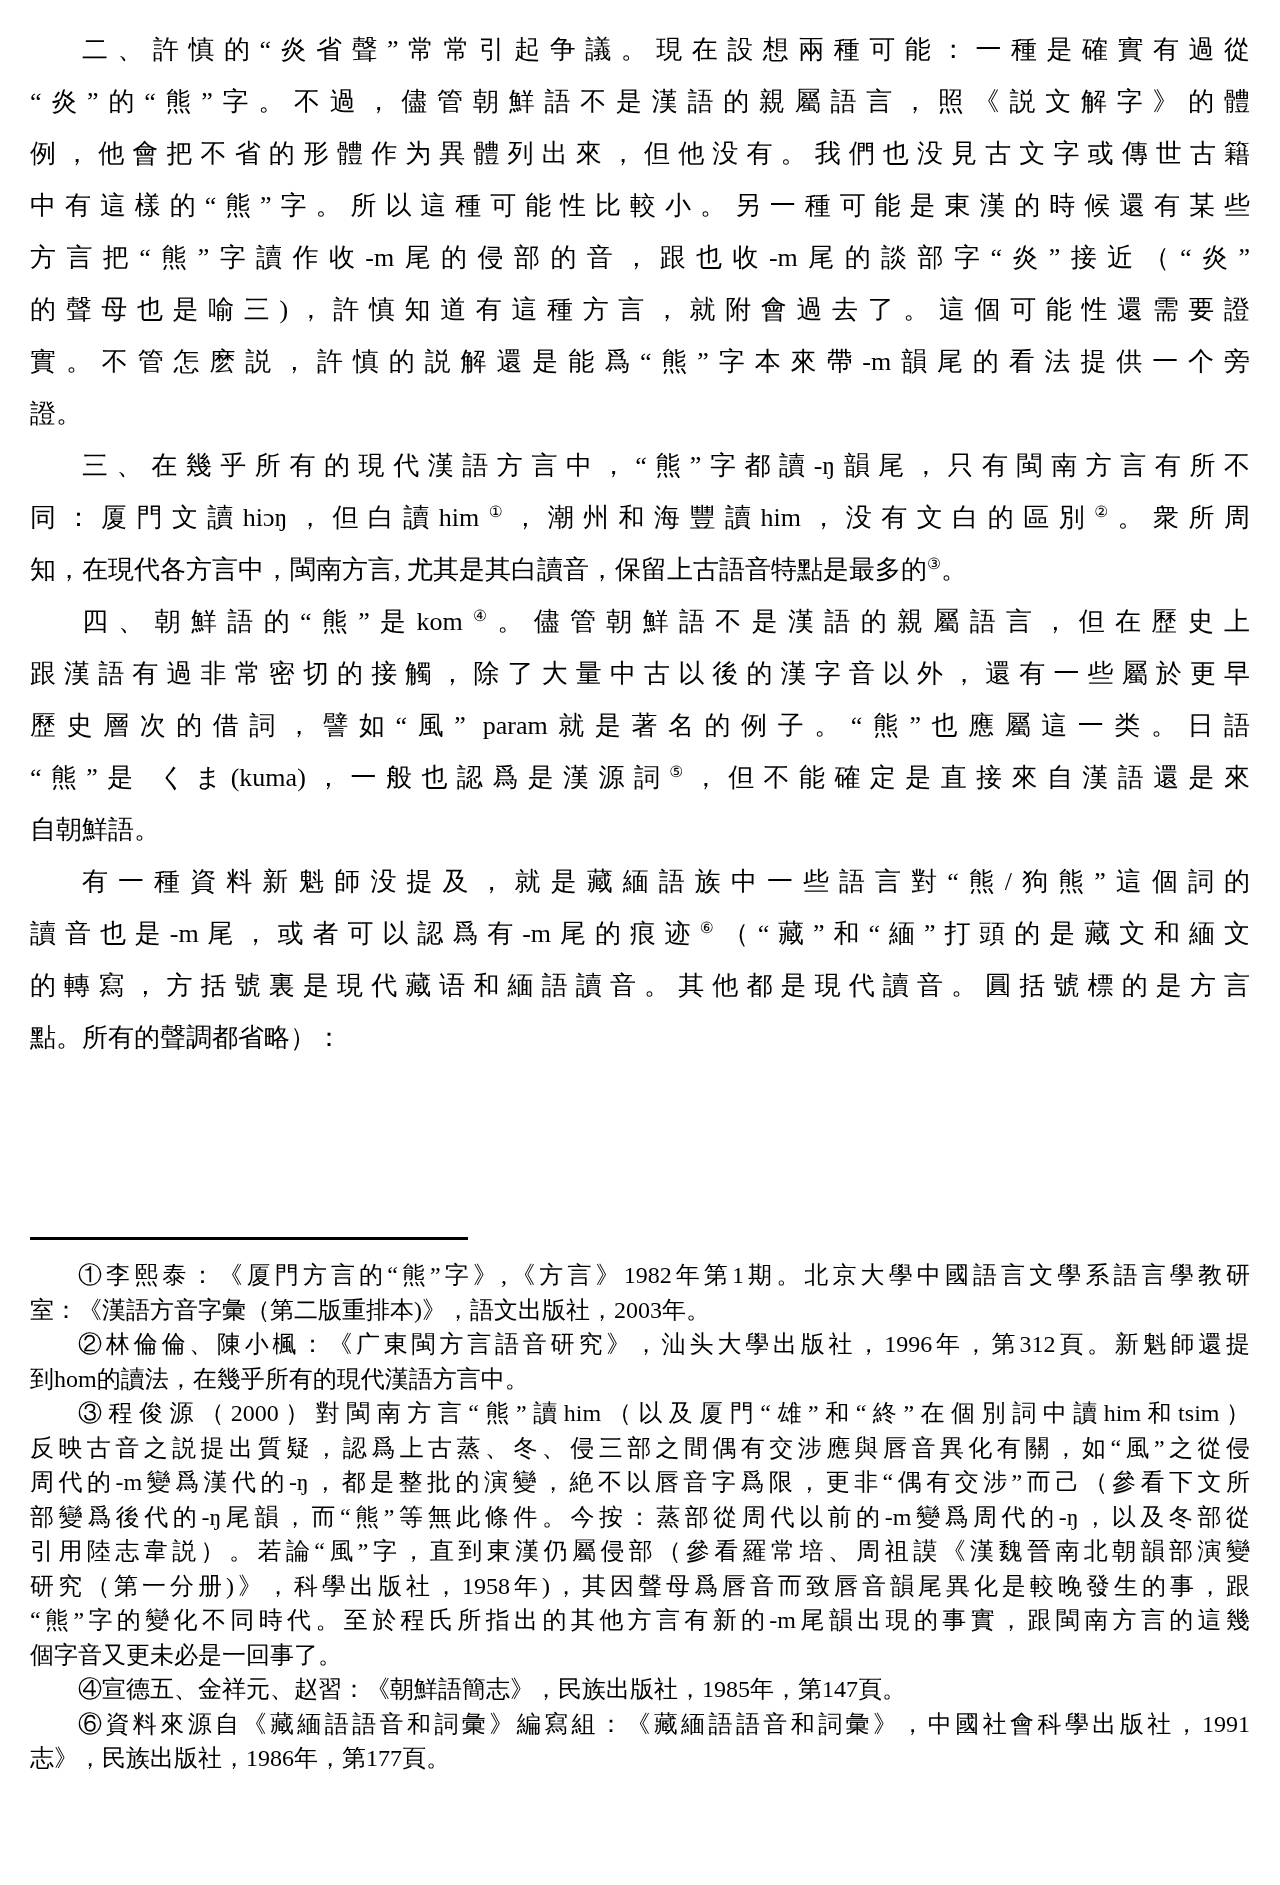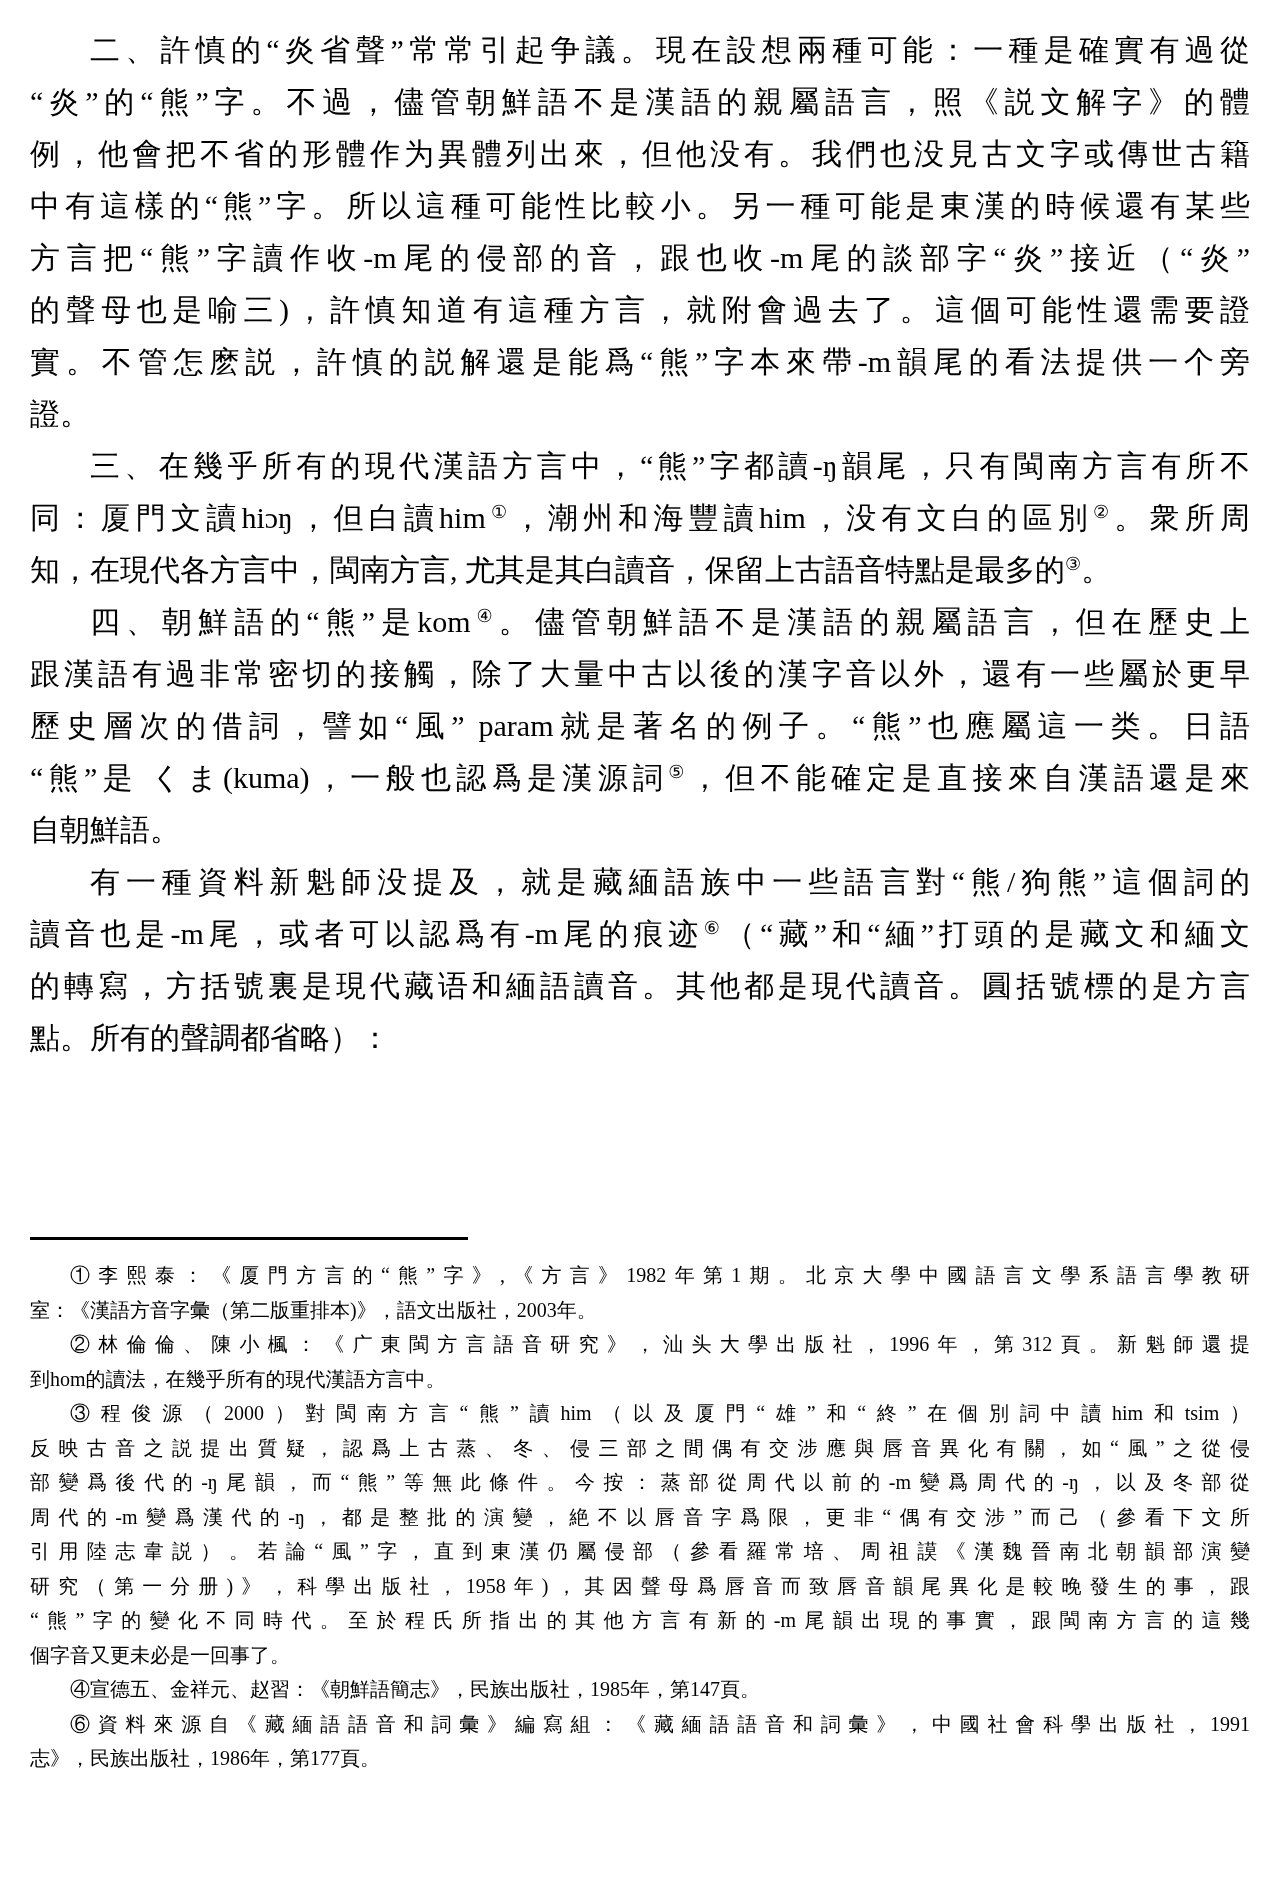"二、許慎的“炎省聲”常常引起争議。現在設想兩種可能：一種是確實有過從" .body-text { font-size: 30px -> 26px }
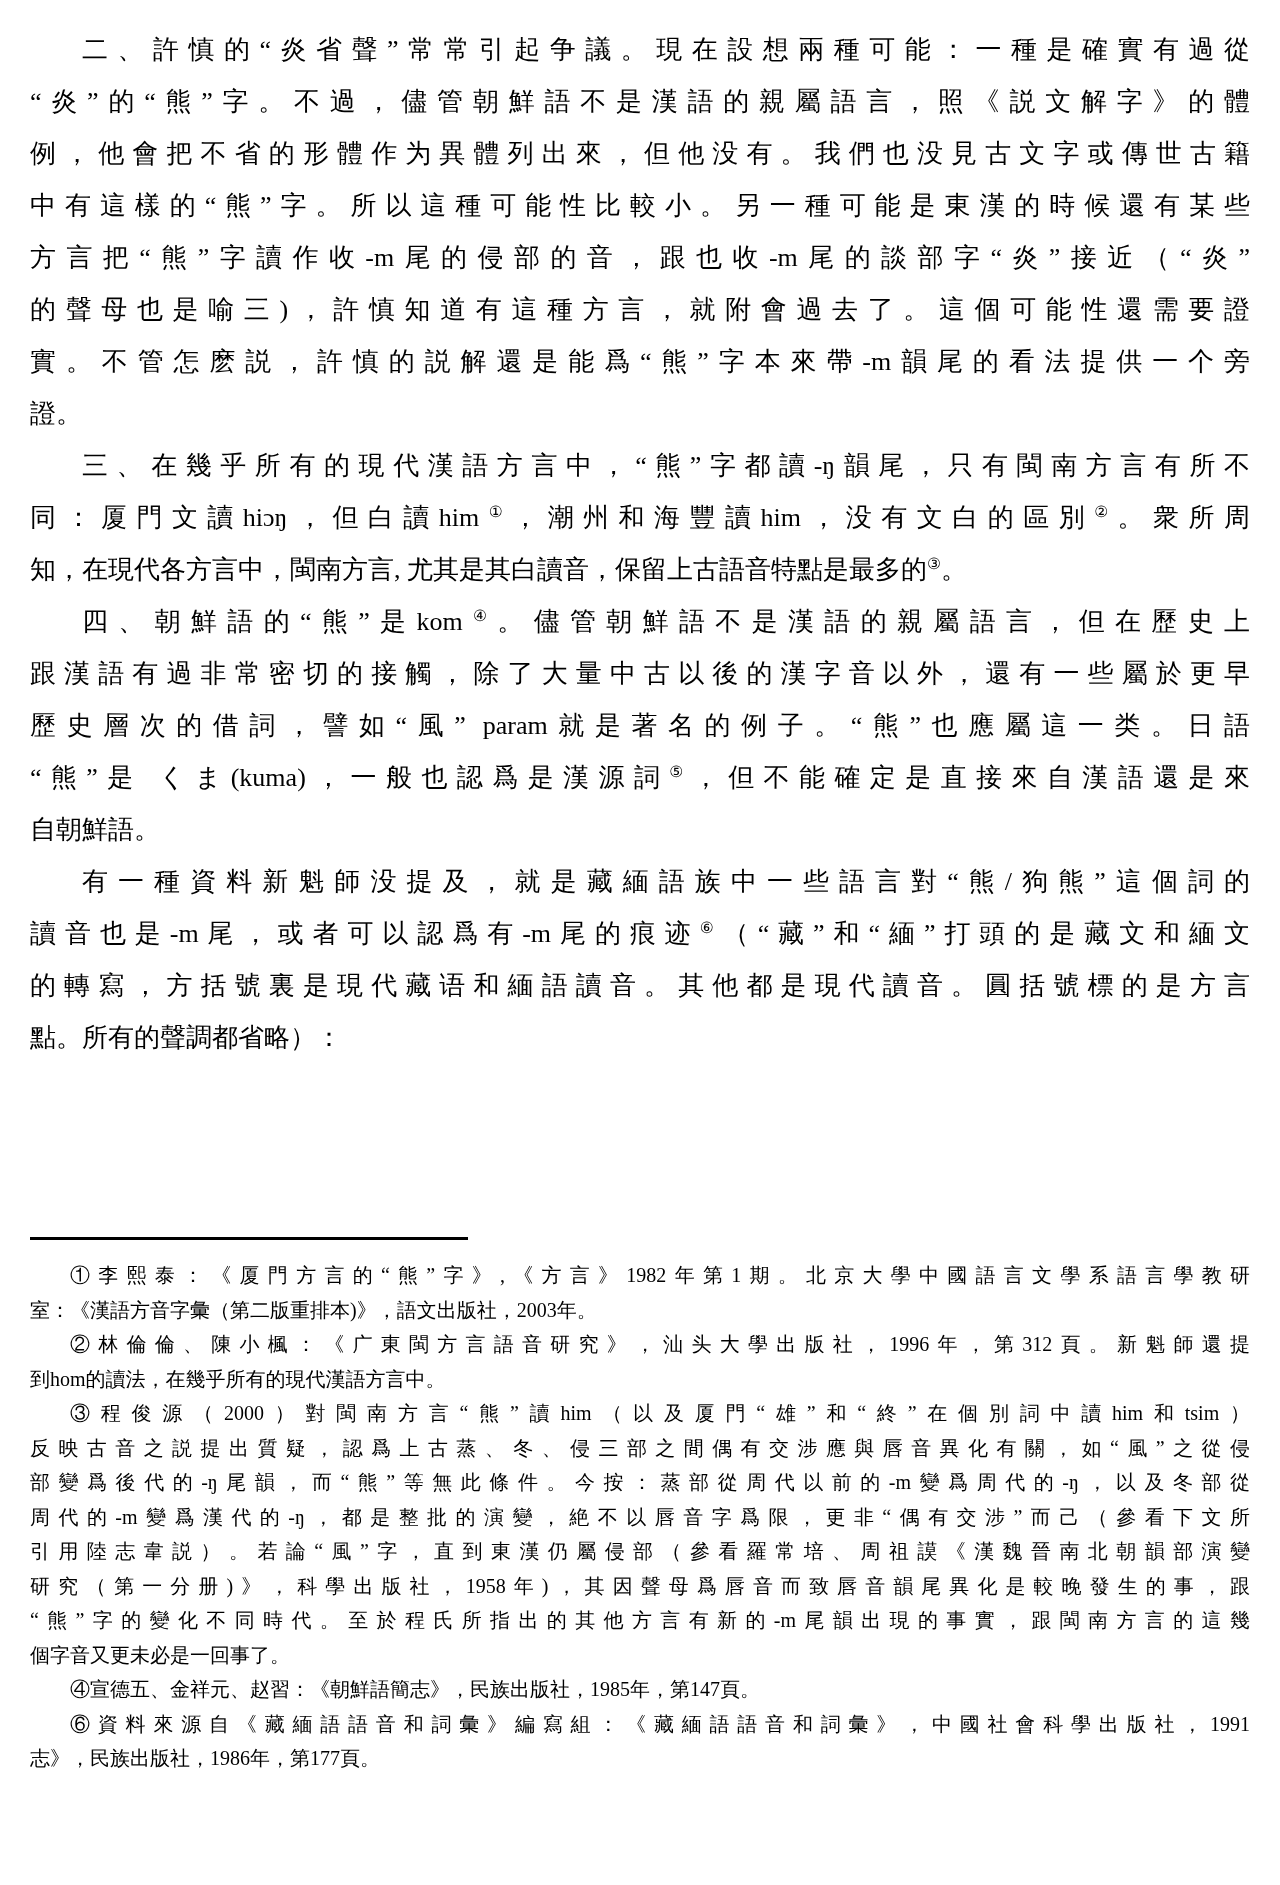"①李熙泰：《厦門方言的“熊”字》,《方言》1982年第1期。北京大學中國語言文學" .footnotes { font-size: 20px -> 24px }
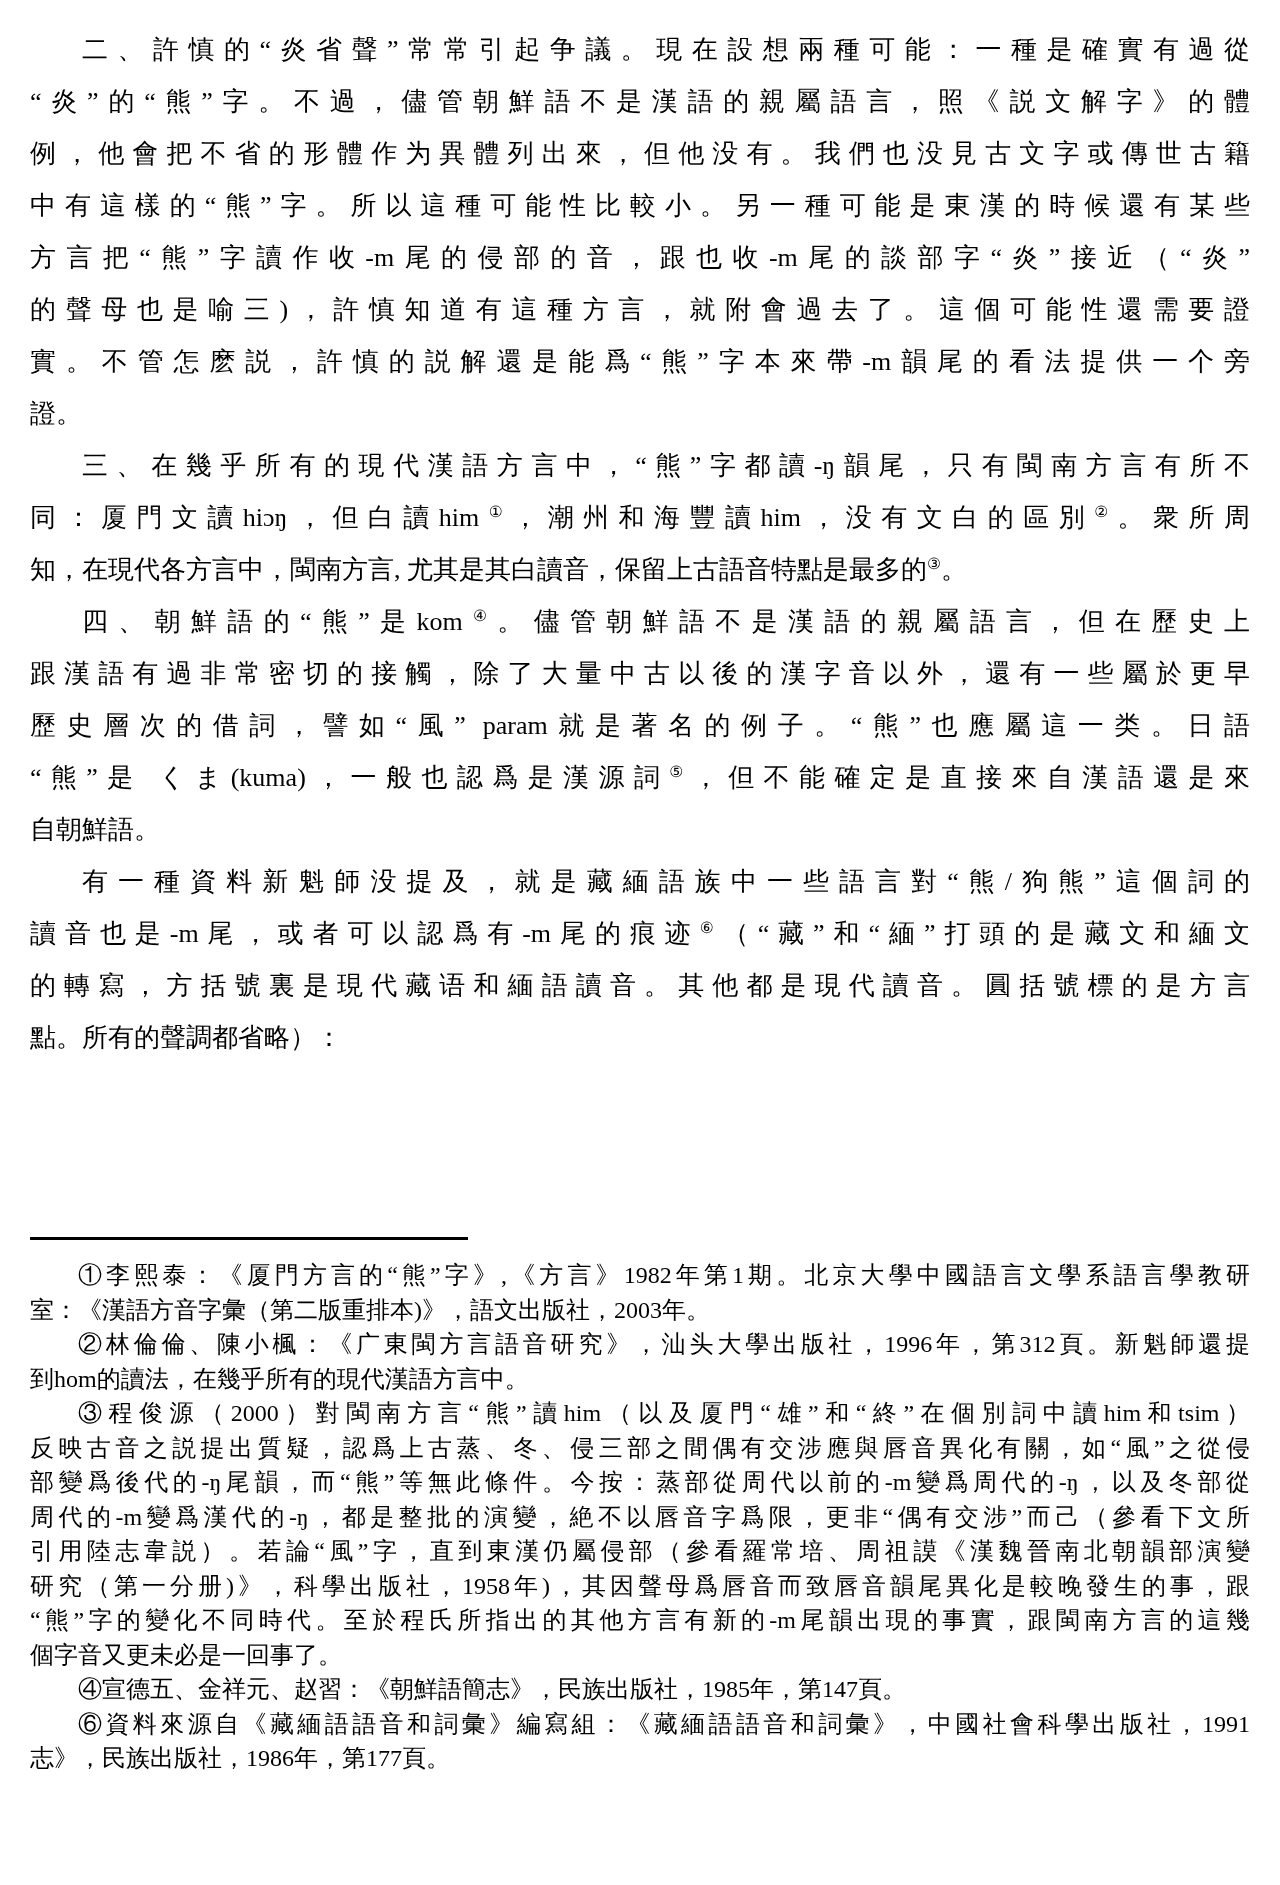"部變爲後代的-ŋ尾韻，而“熊”等無此條件。今按：蒸部從周代以前的-m變爲周代的-" div.line { order: before "周代的-m變爲漢代的-ŋ，都是整批的演變，絶不以唇音字爲限，更非“偶有交涉”而己" -> after "周代的-m變爲漢代的-ŋ，都是整批的演變，絶不以唇音字爲限，更非“偶有交涉”而己" }
